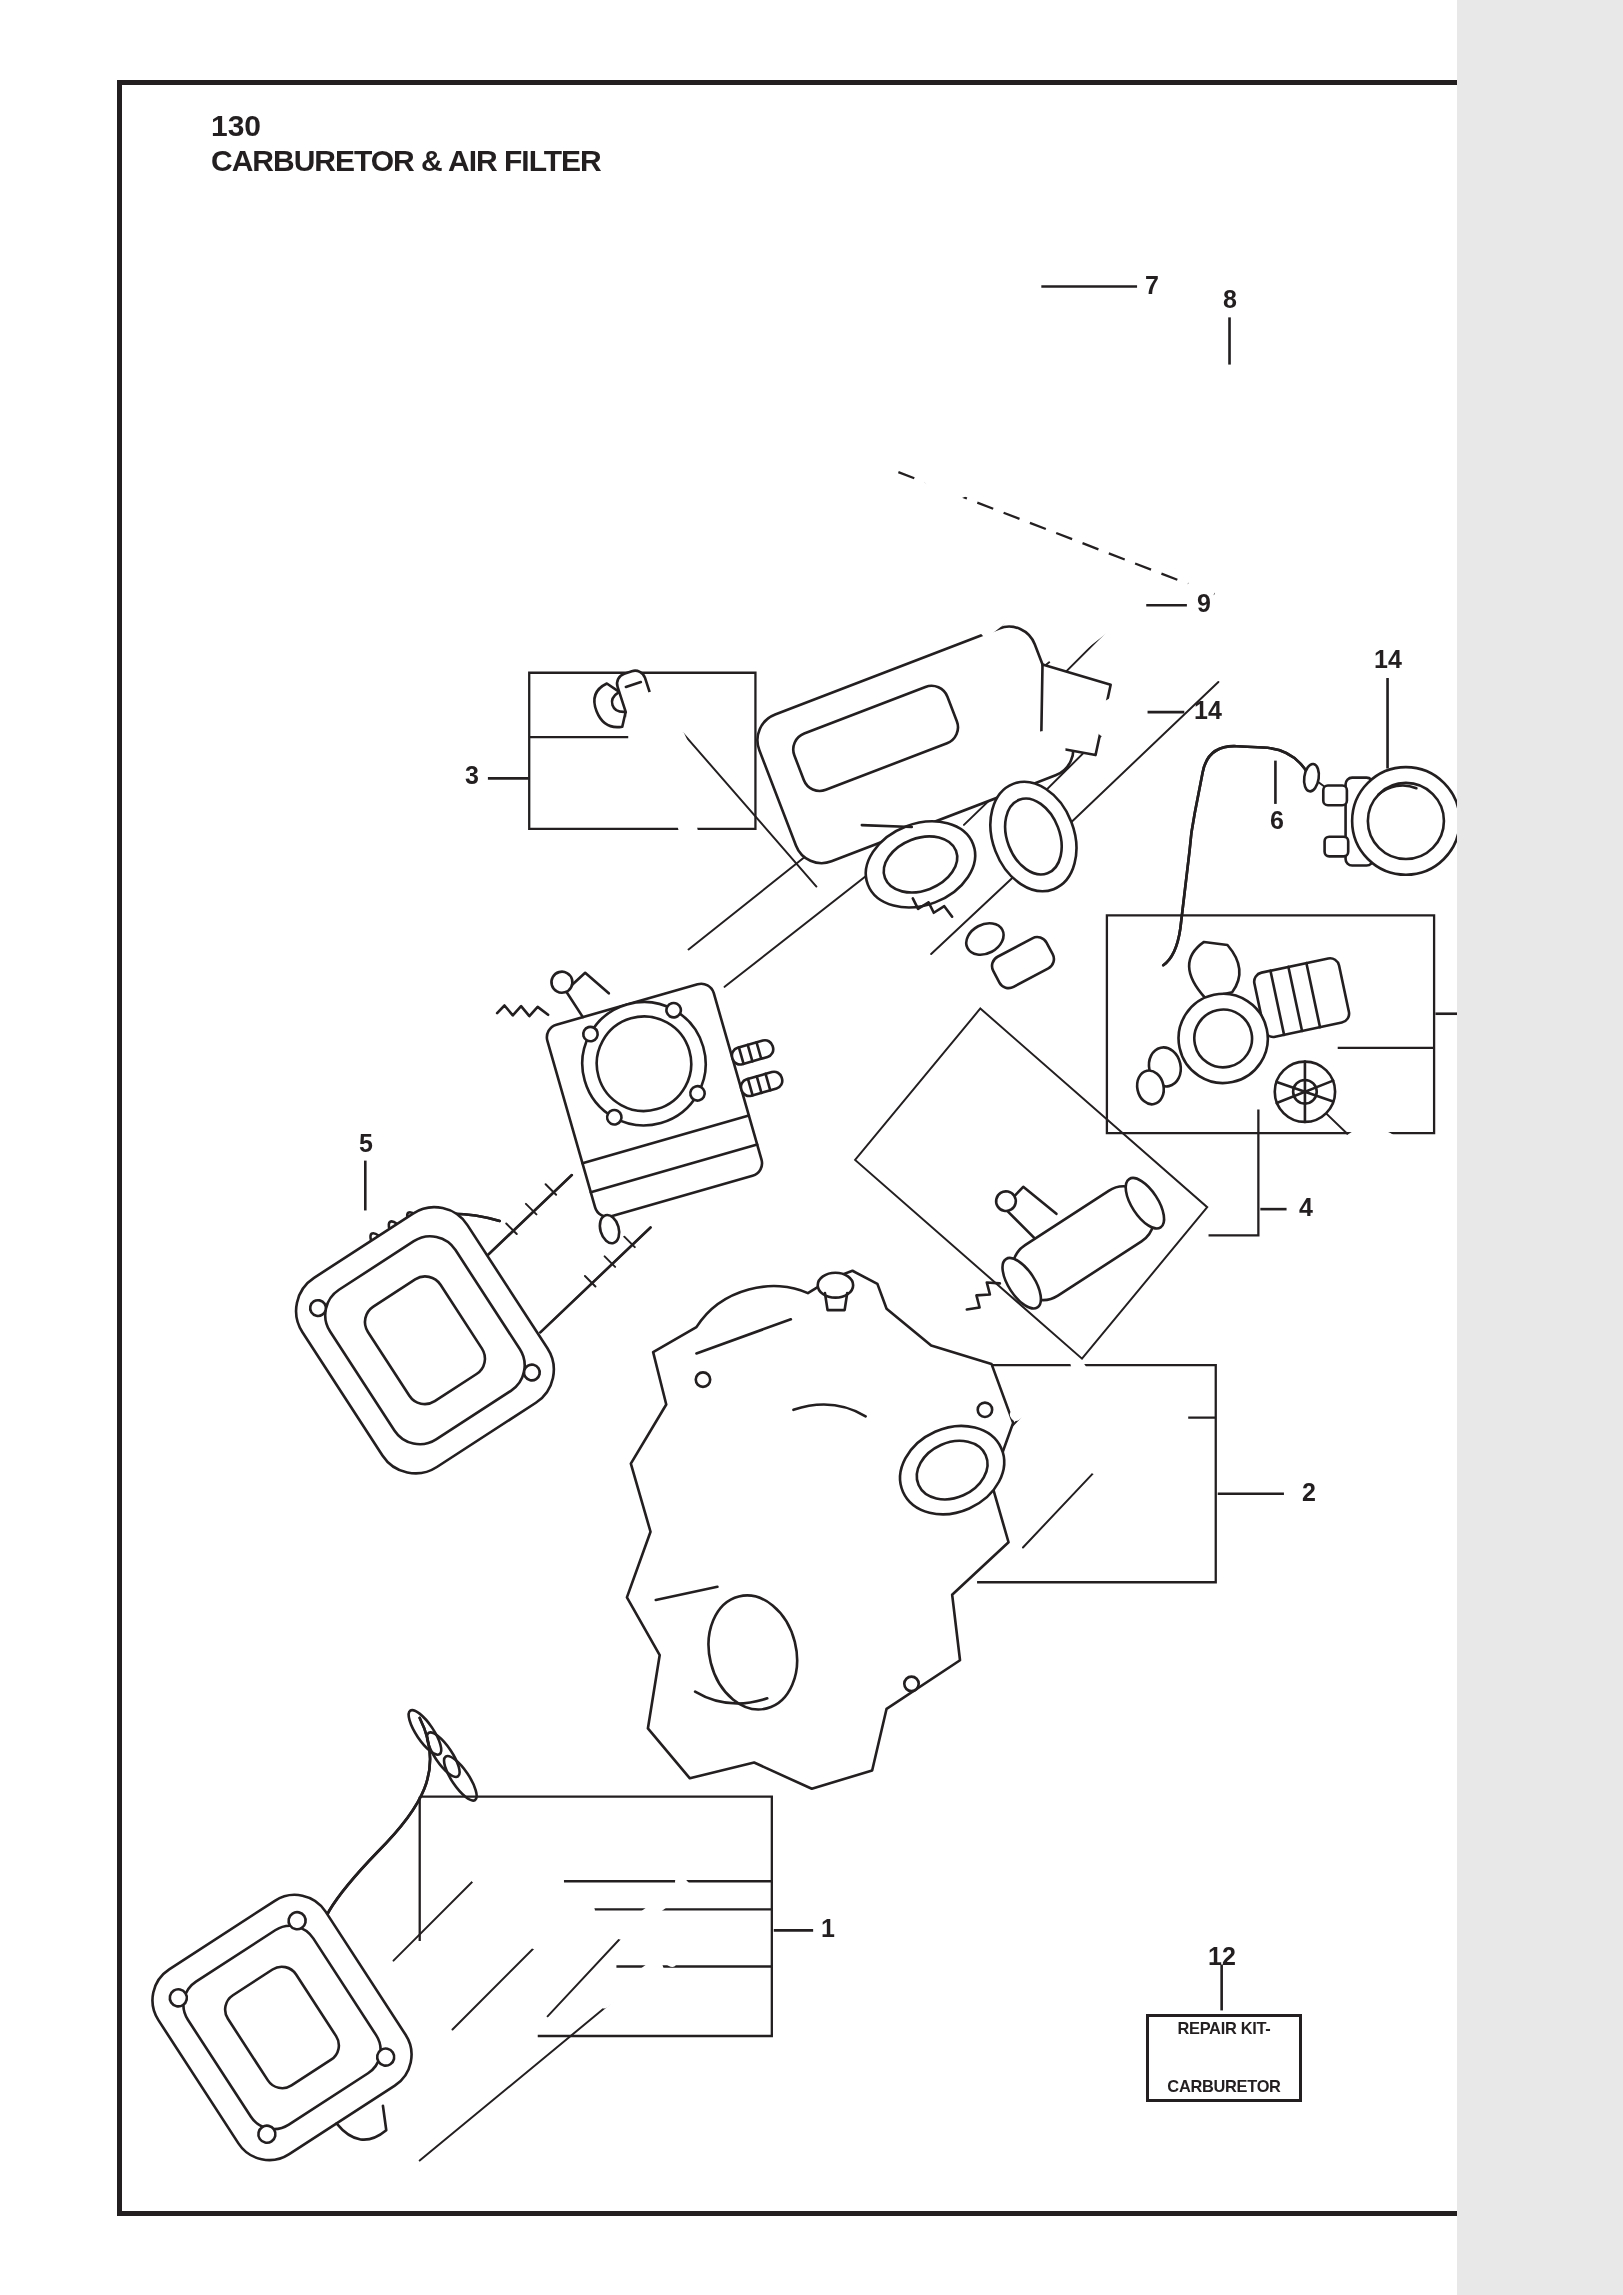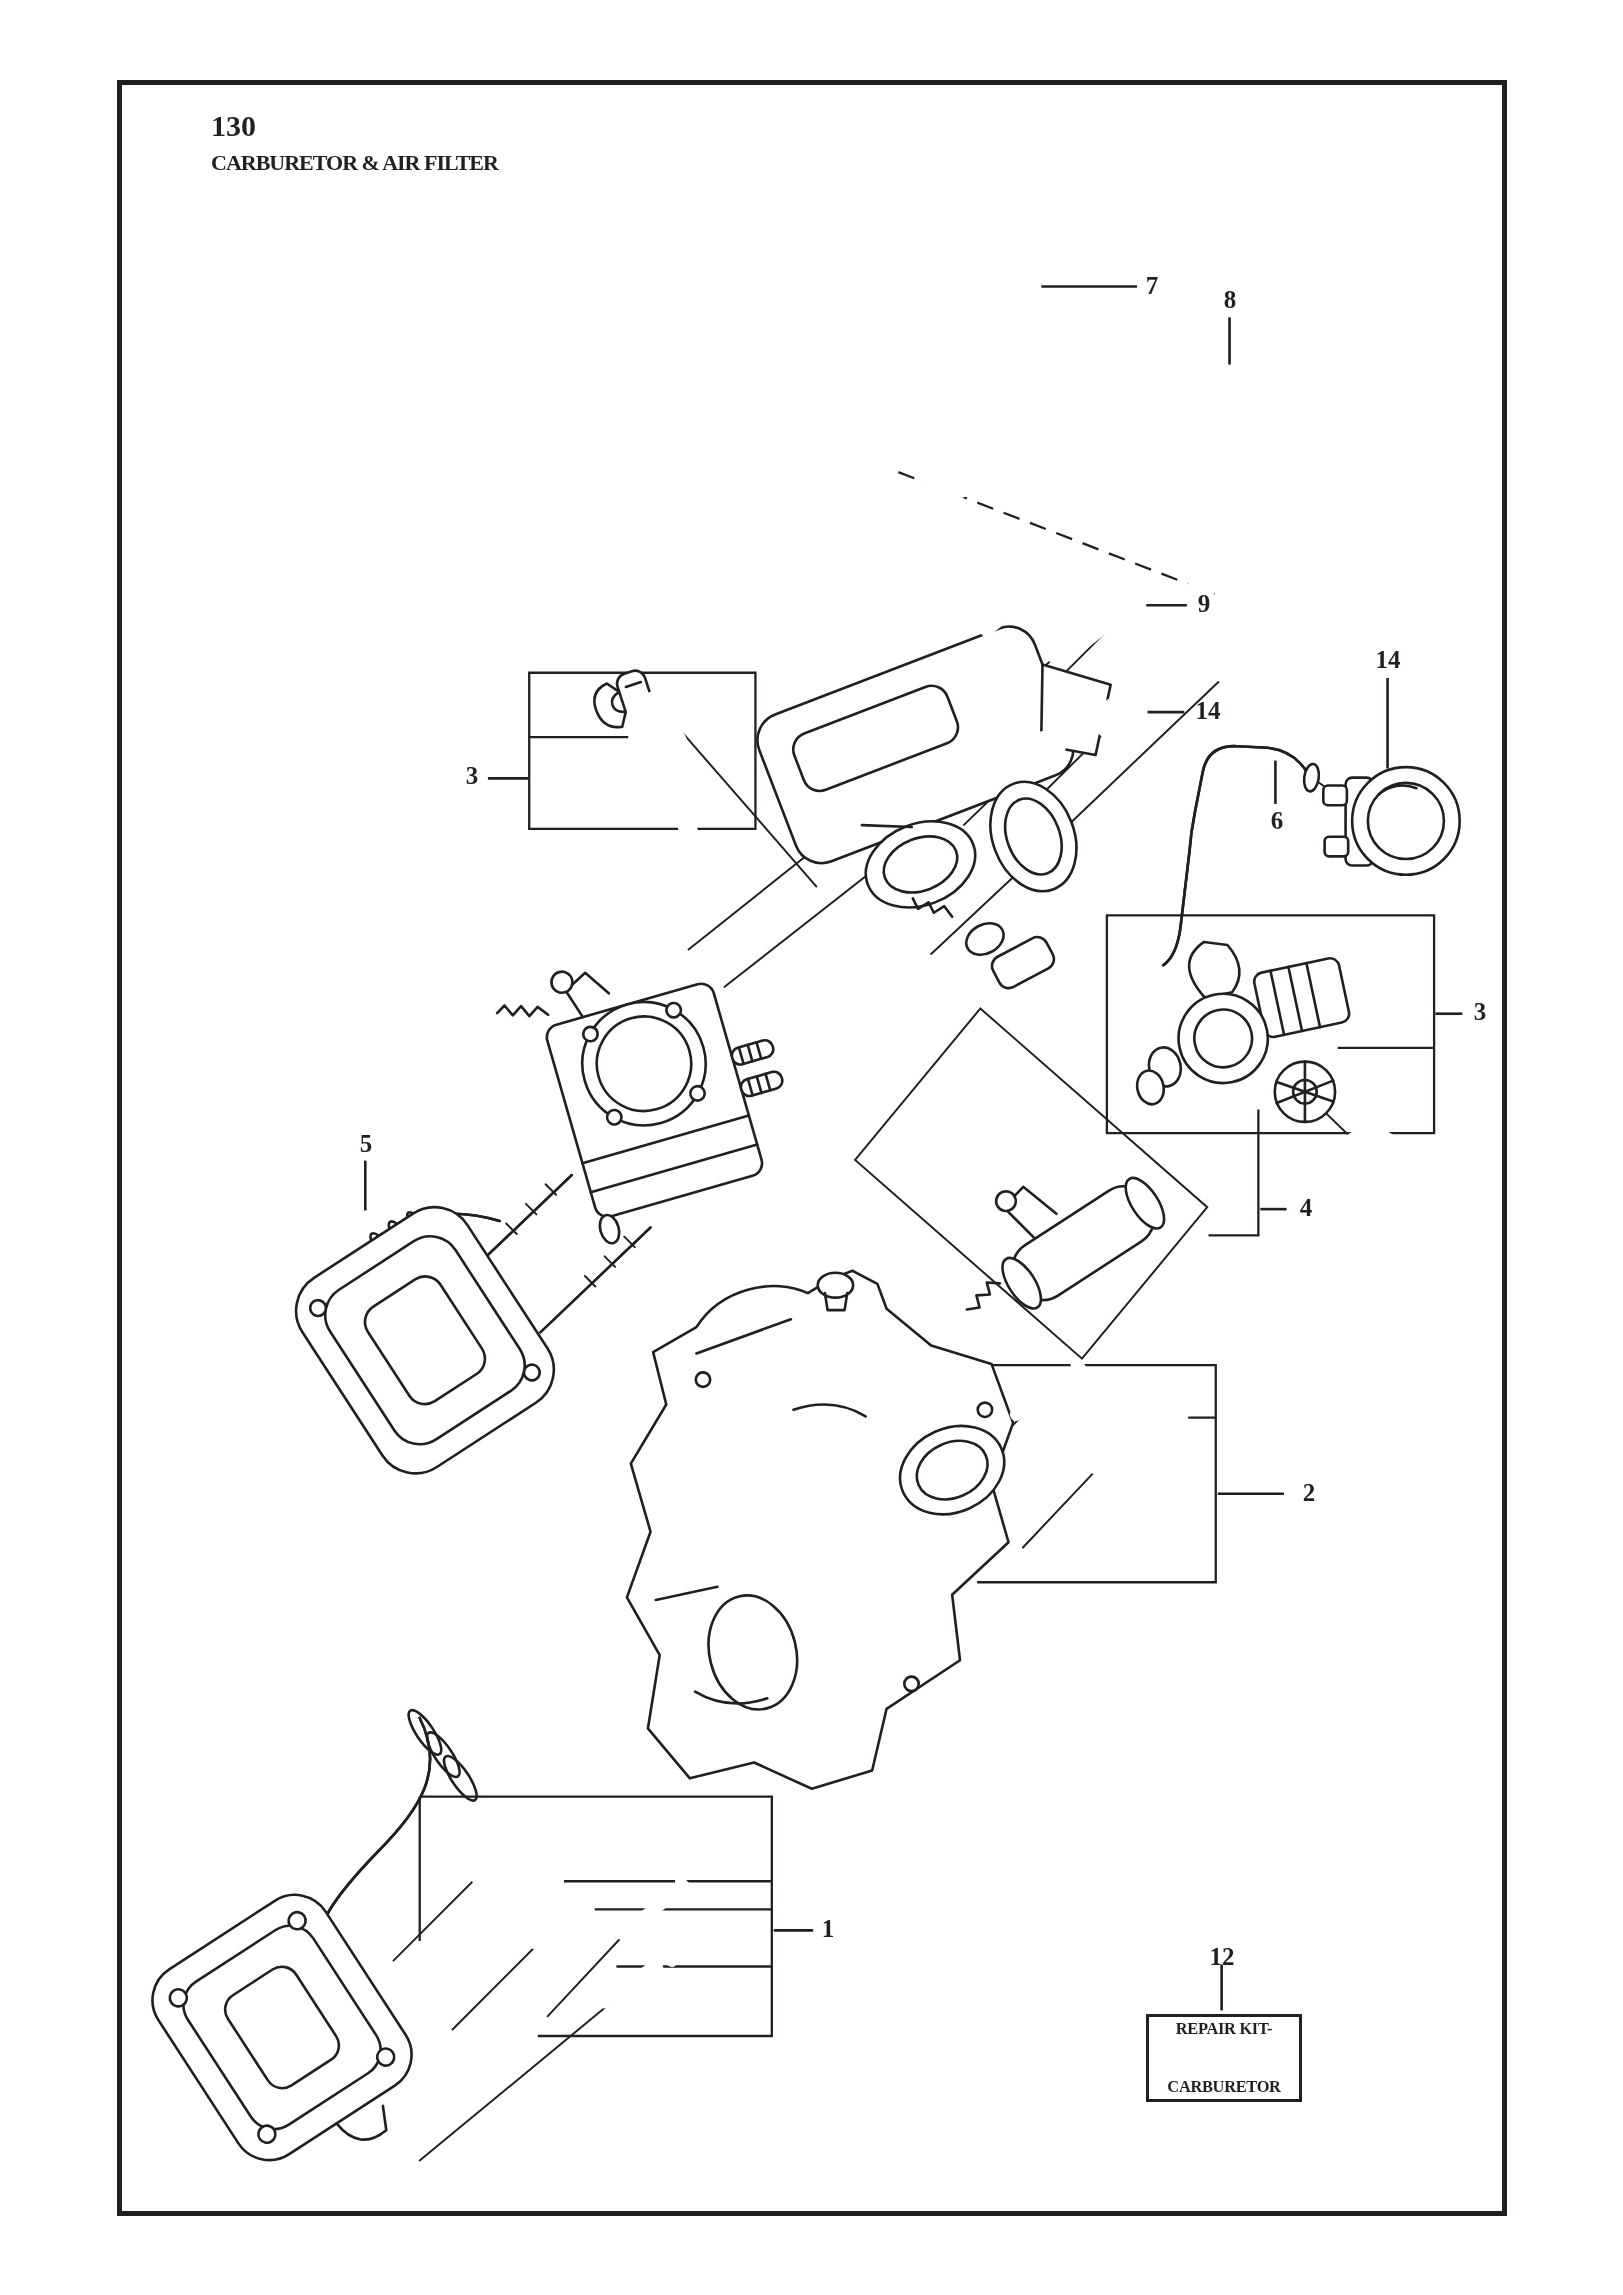"130" .page { font-family: Liberation Serif, serif -> Liberation Sans, sans-serif; width: 1623px -> 1457px }
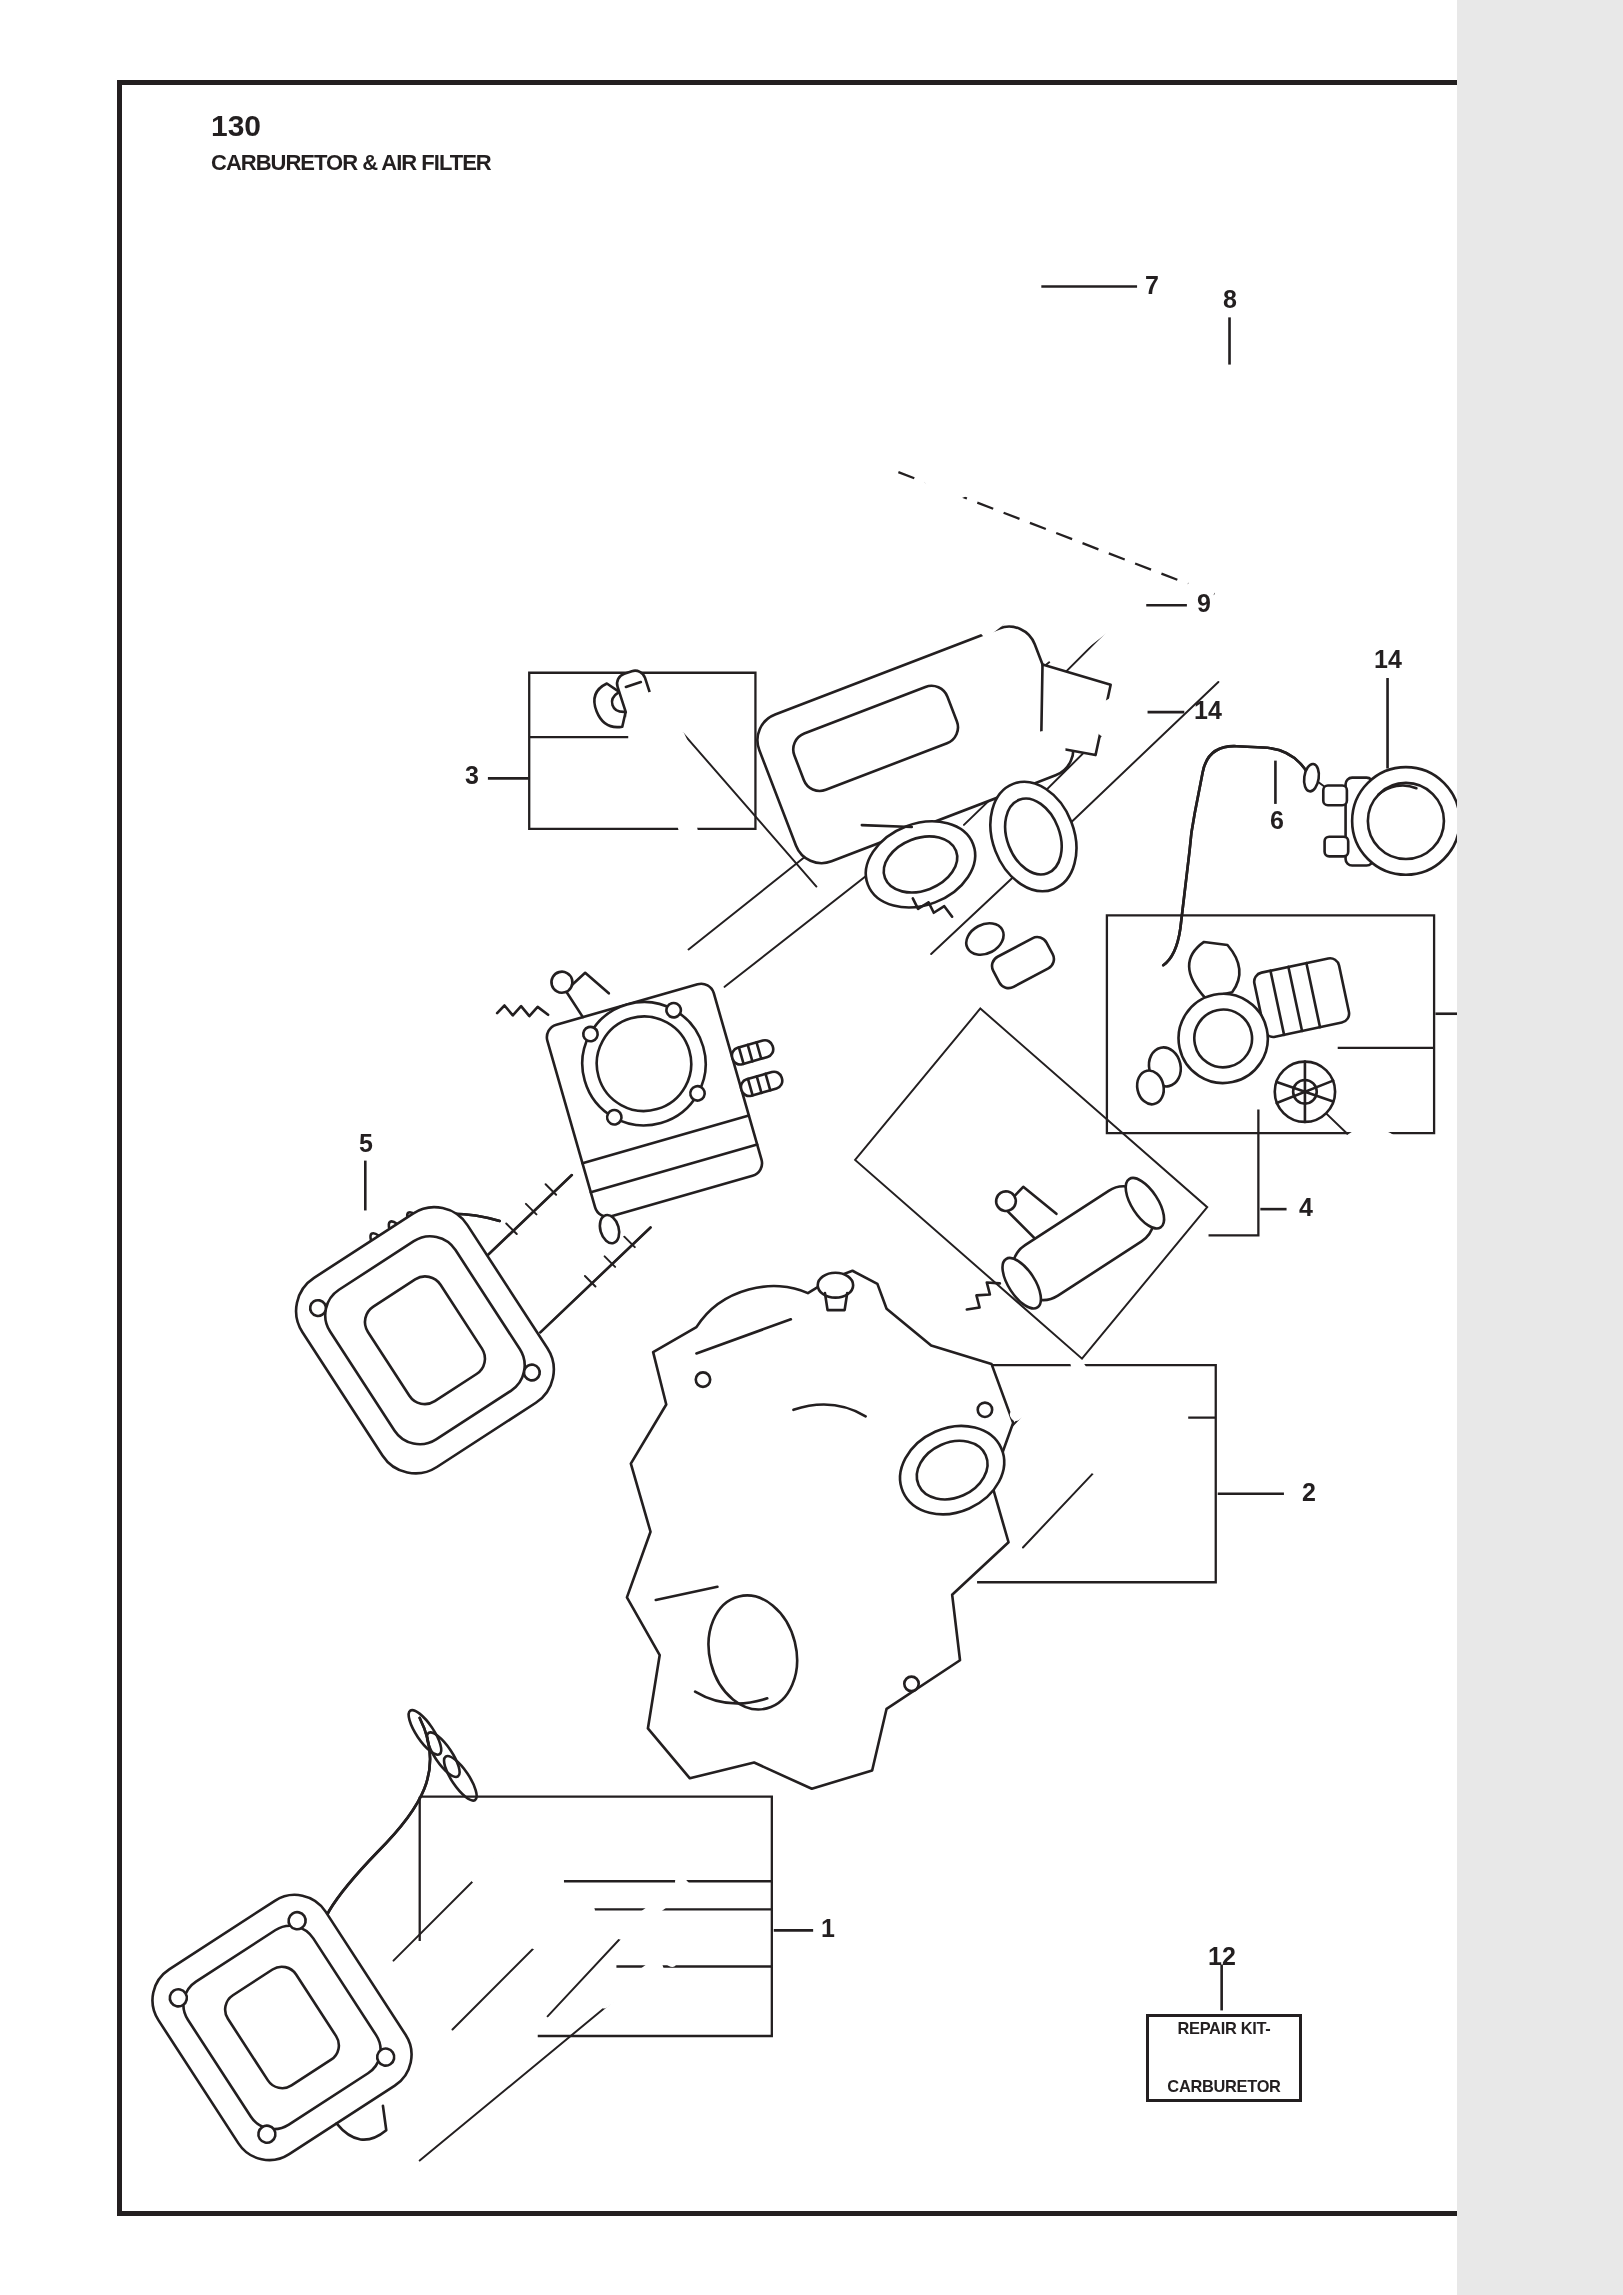"CARBURETOR & AIR FILTER" .fig-title { font-size: 22px -> 30px; margin-top: 11px -> 5px }
